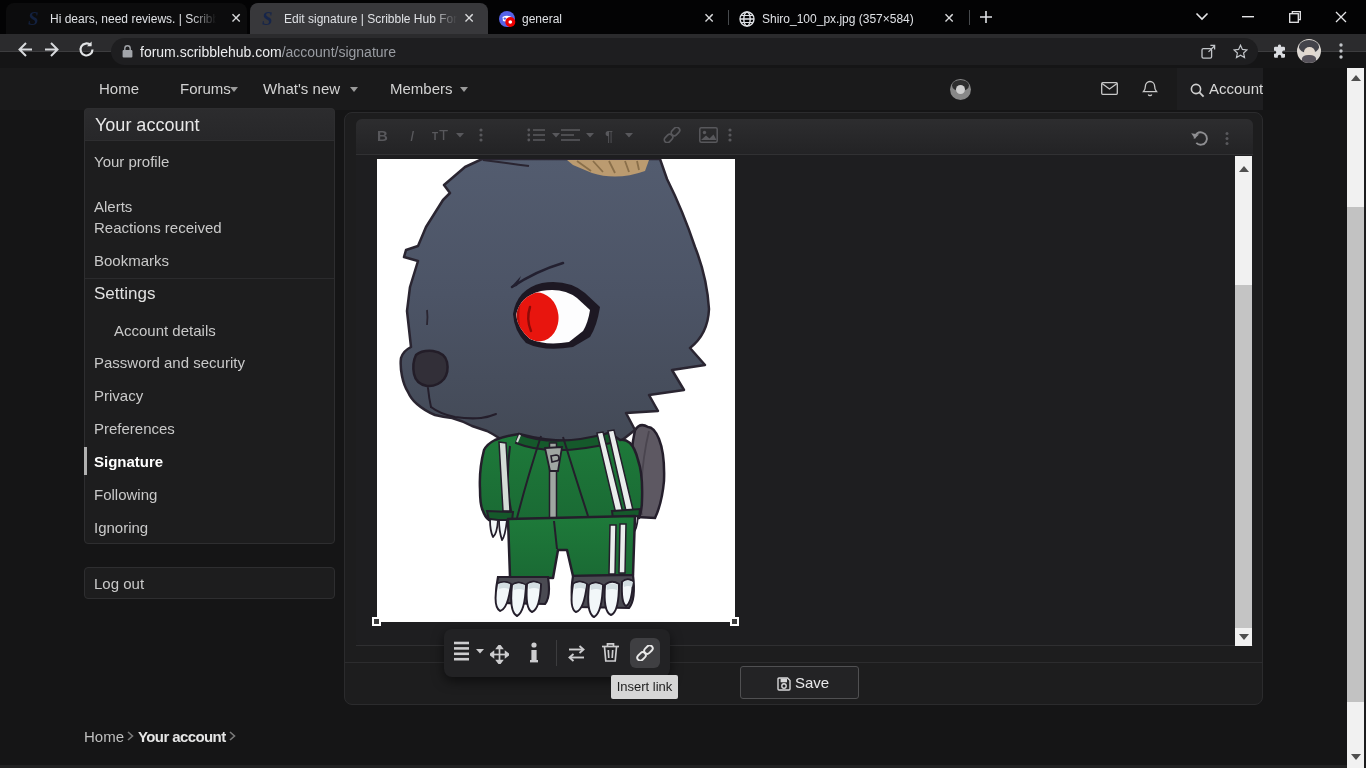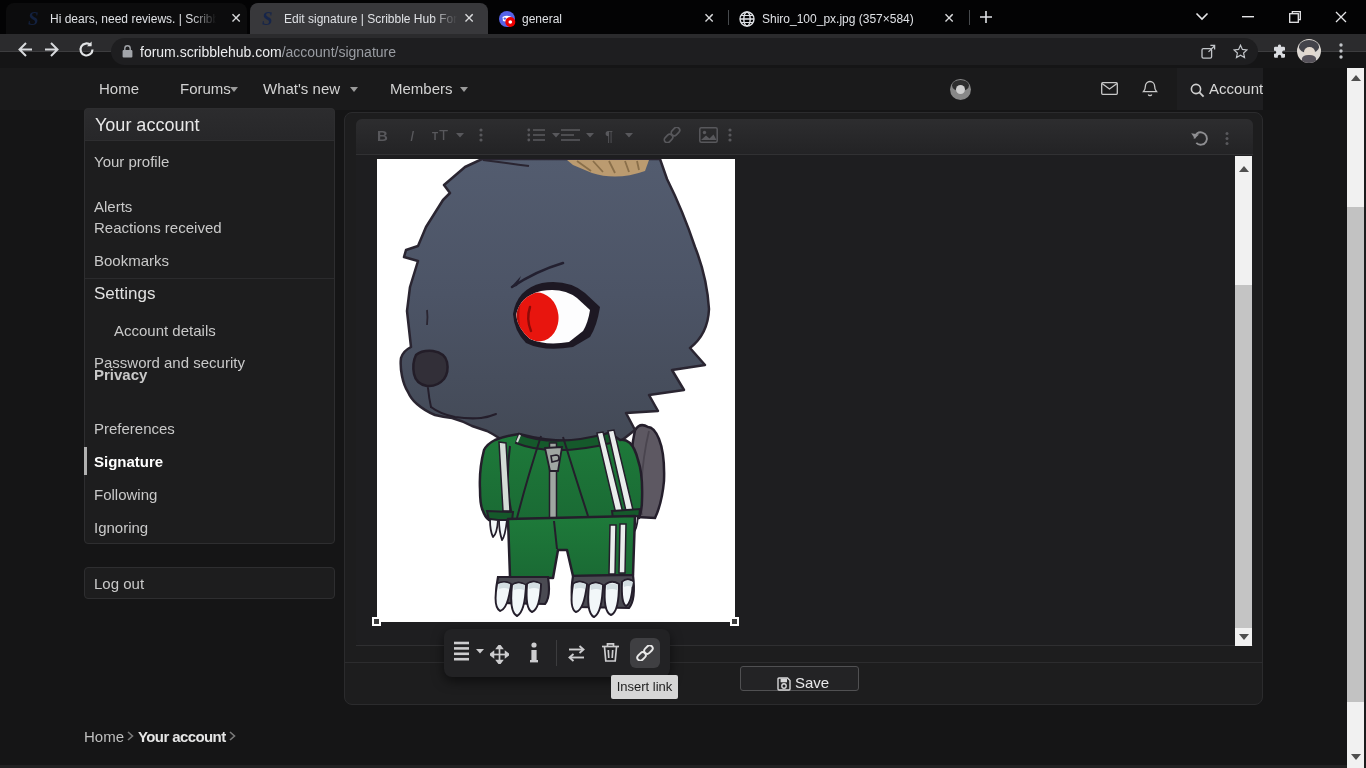"Privacy" div.sitem { font-weight: bold -> none; top: 367px -> 388px }
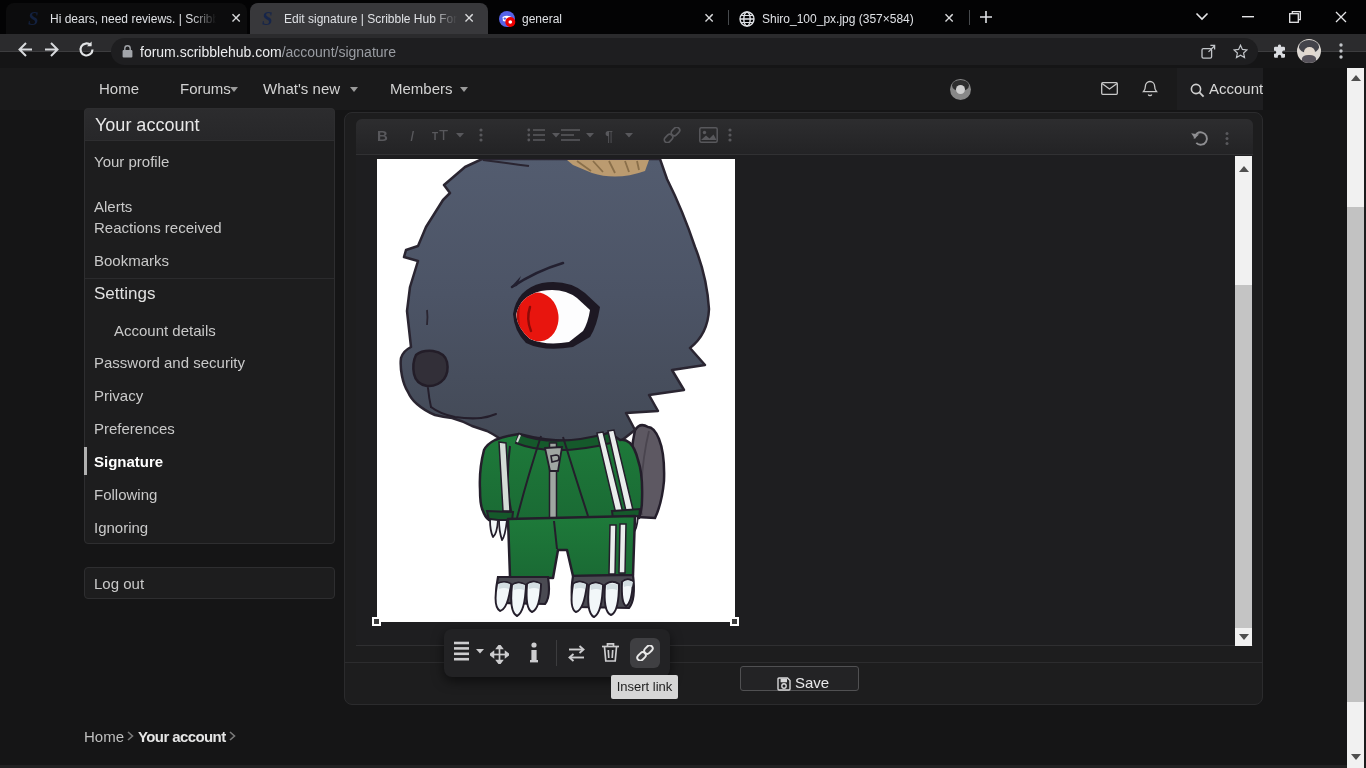"Save" #savebtn { height: 25px -> 33px }
